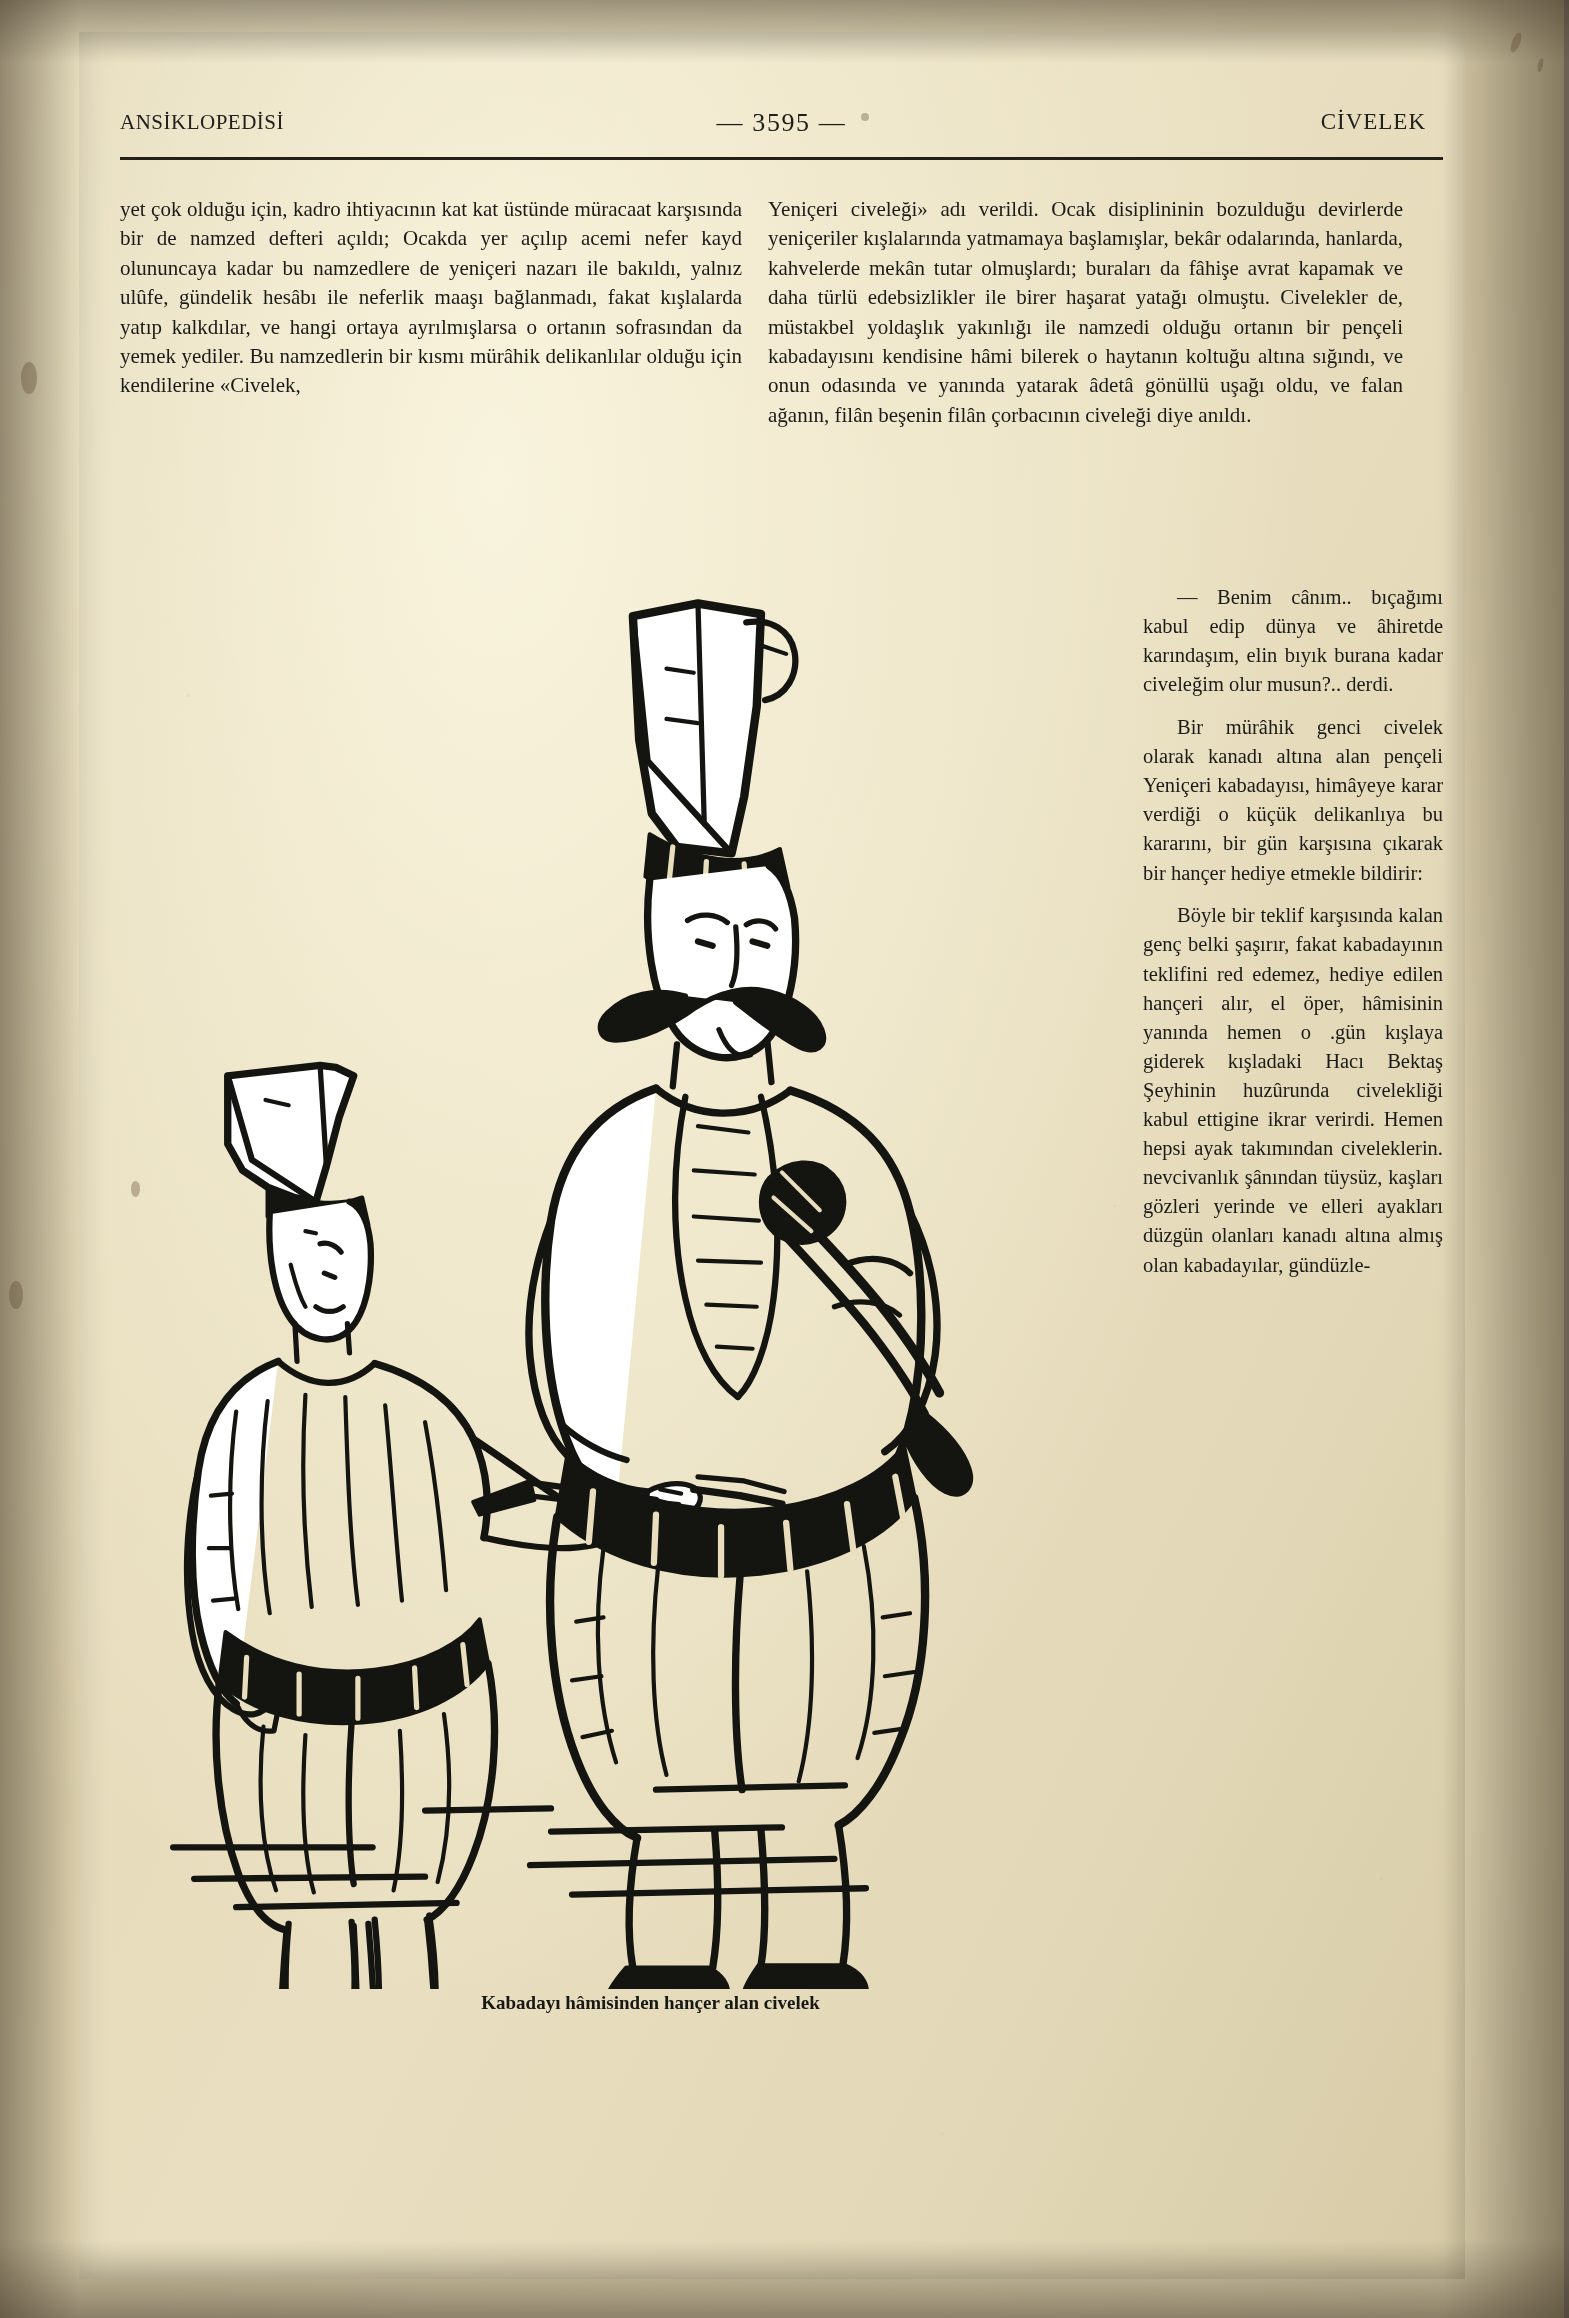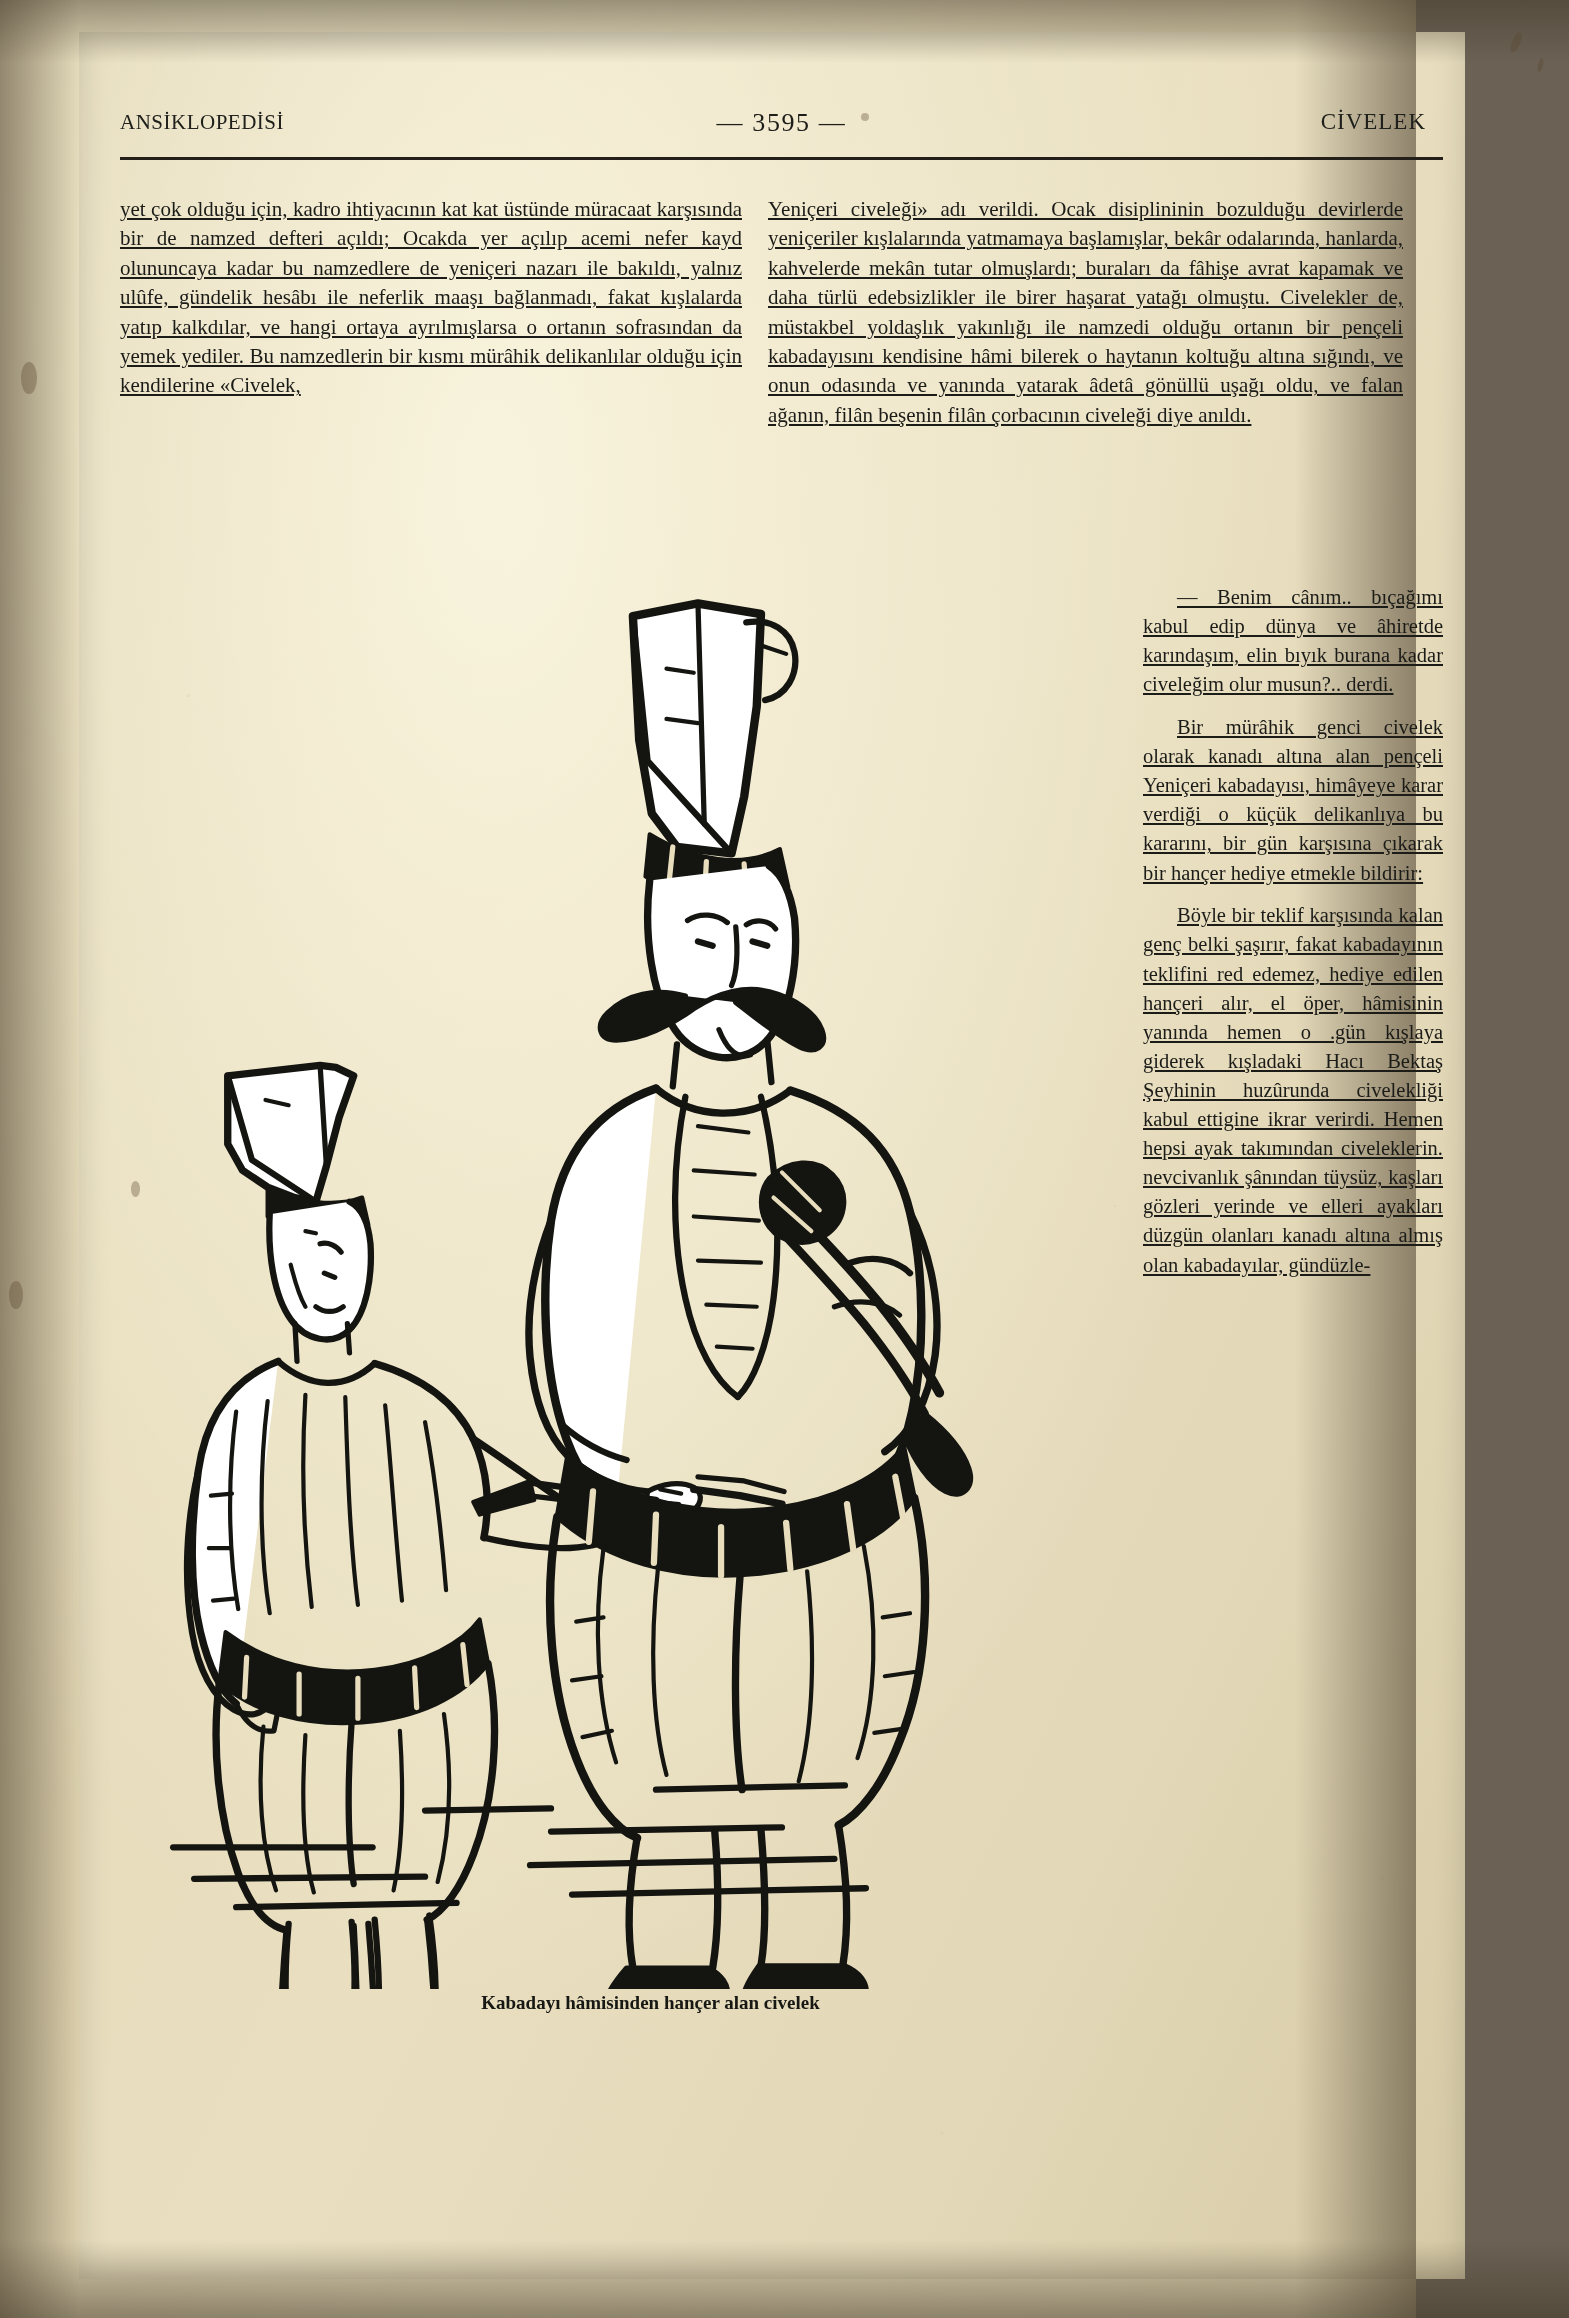"ANSİKLOPEDİSİ" .page { width: 1416px -> 1564px }
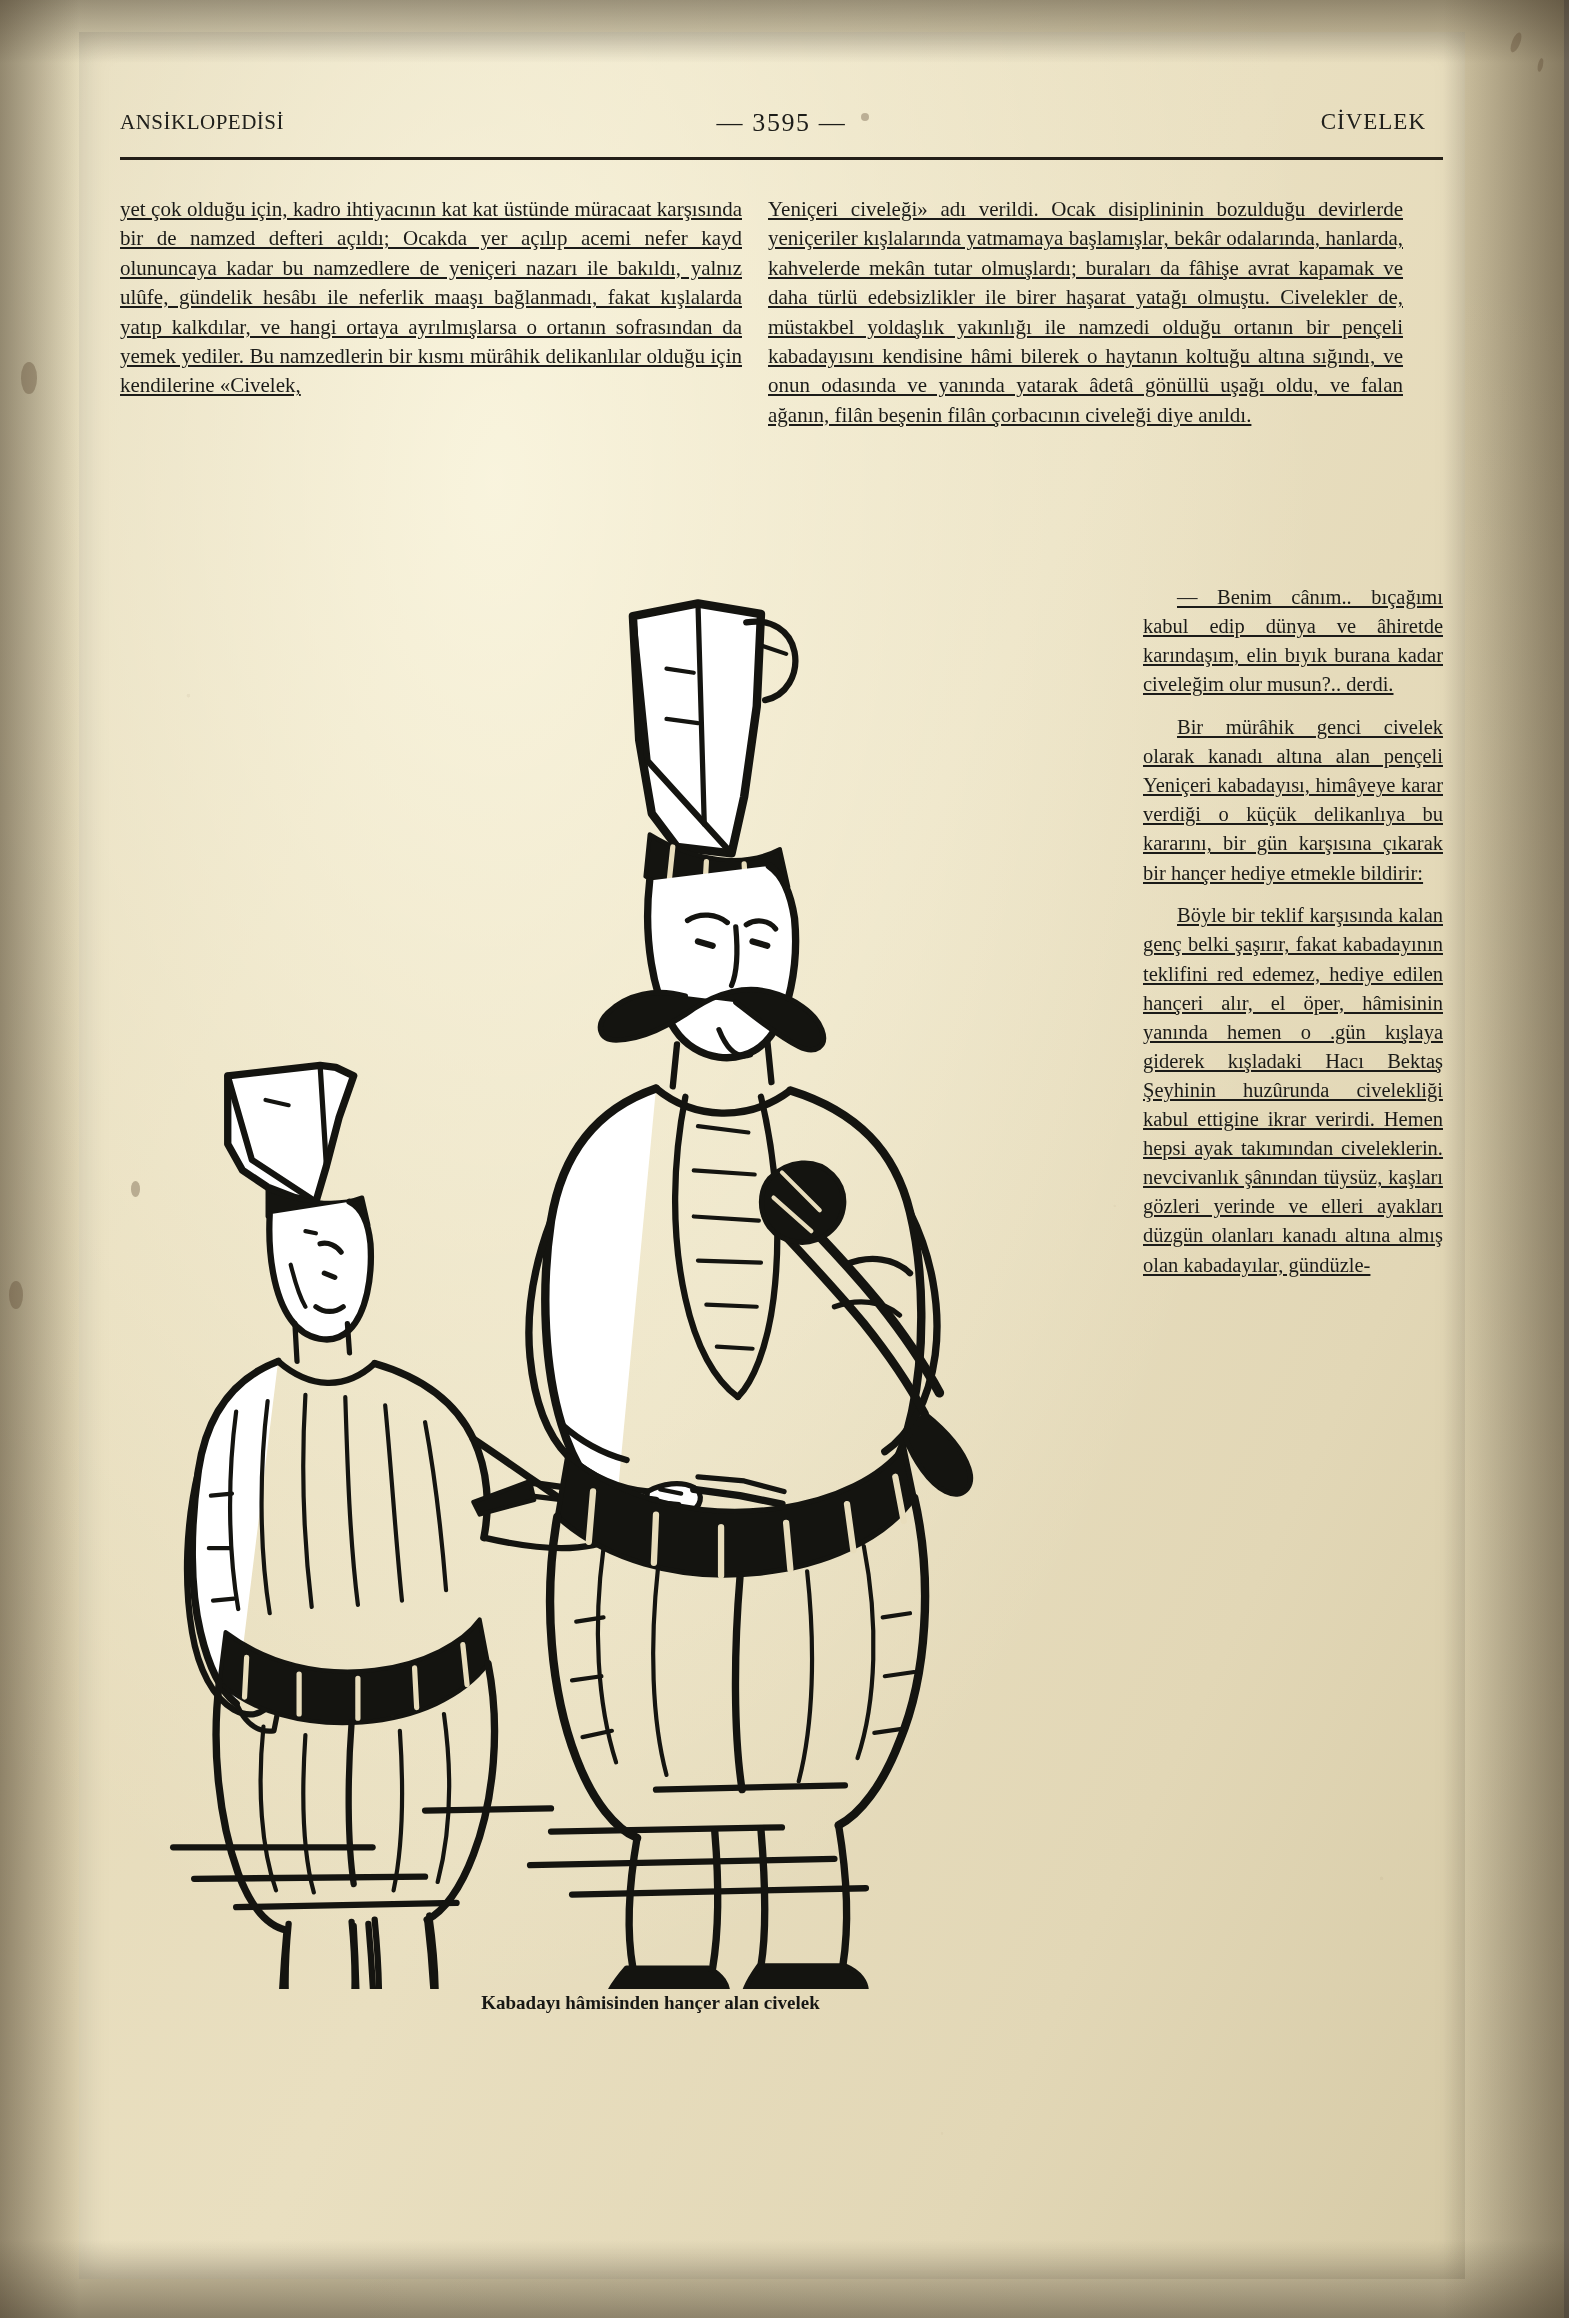"yet çok olduğu için, kadro" .col p { text-decoration: underline -> none }
